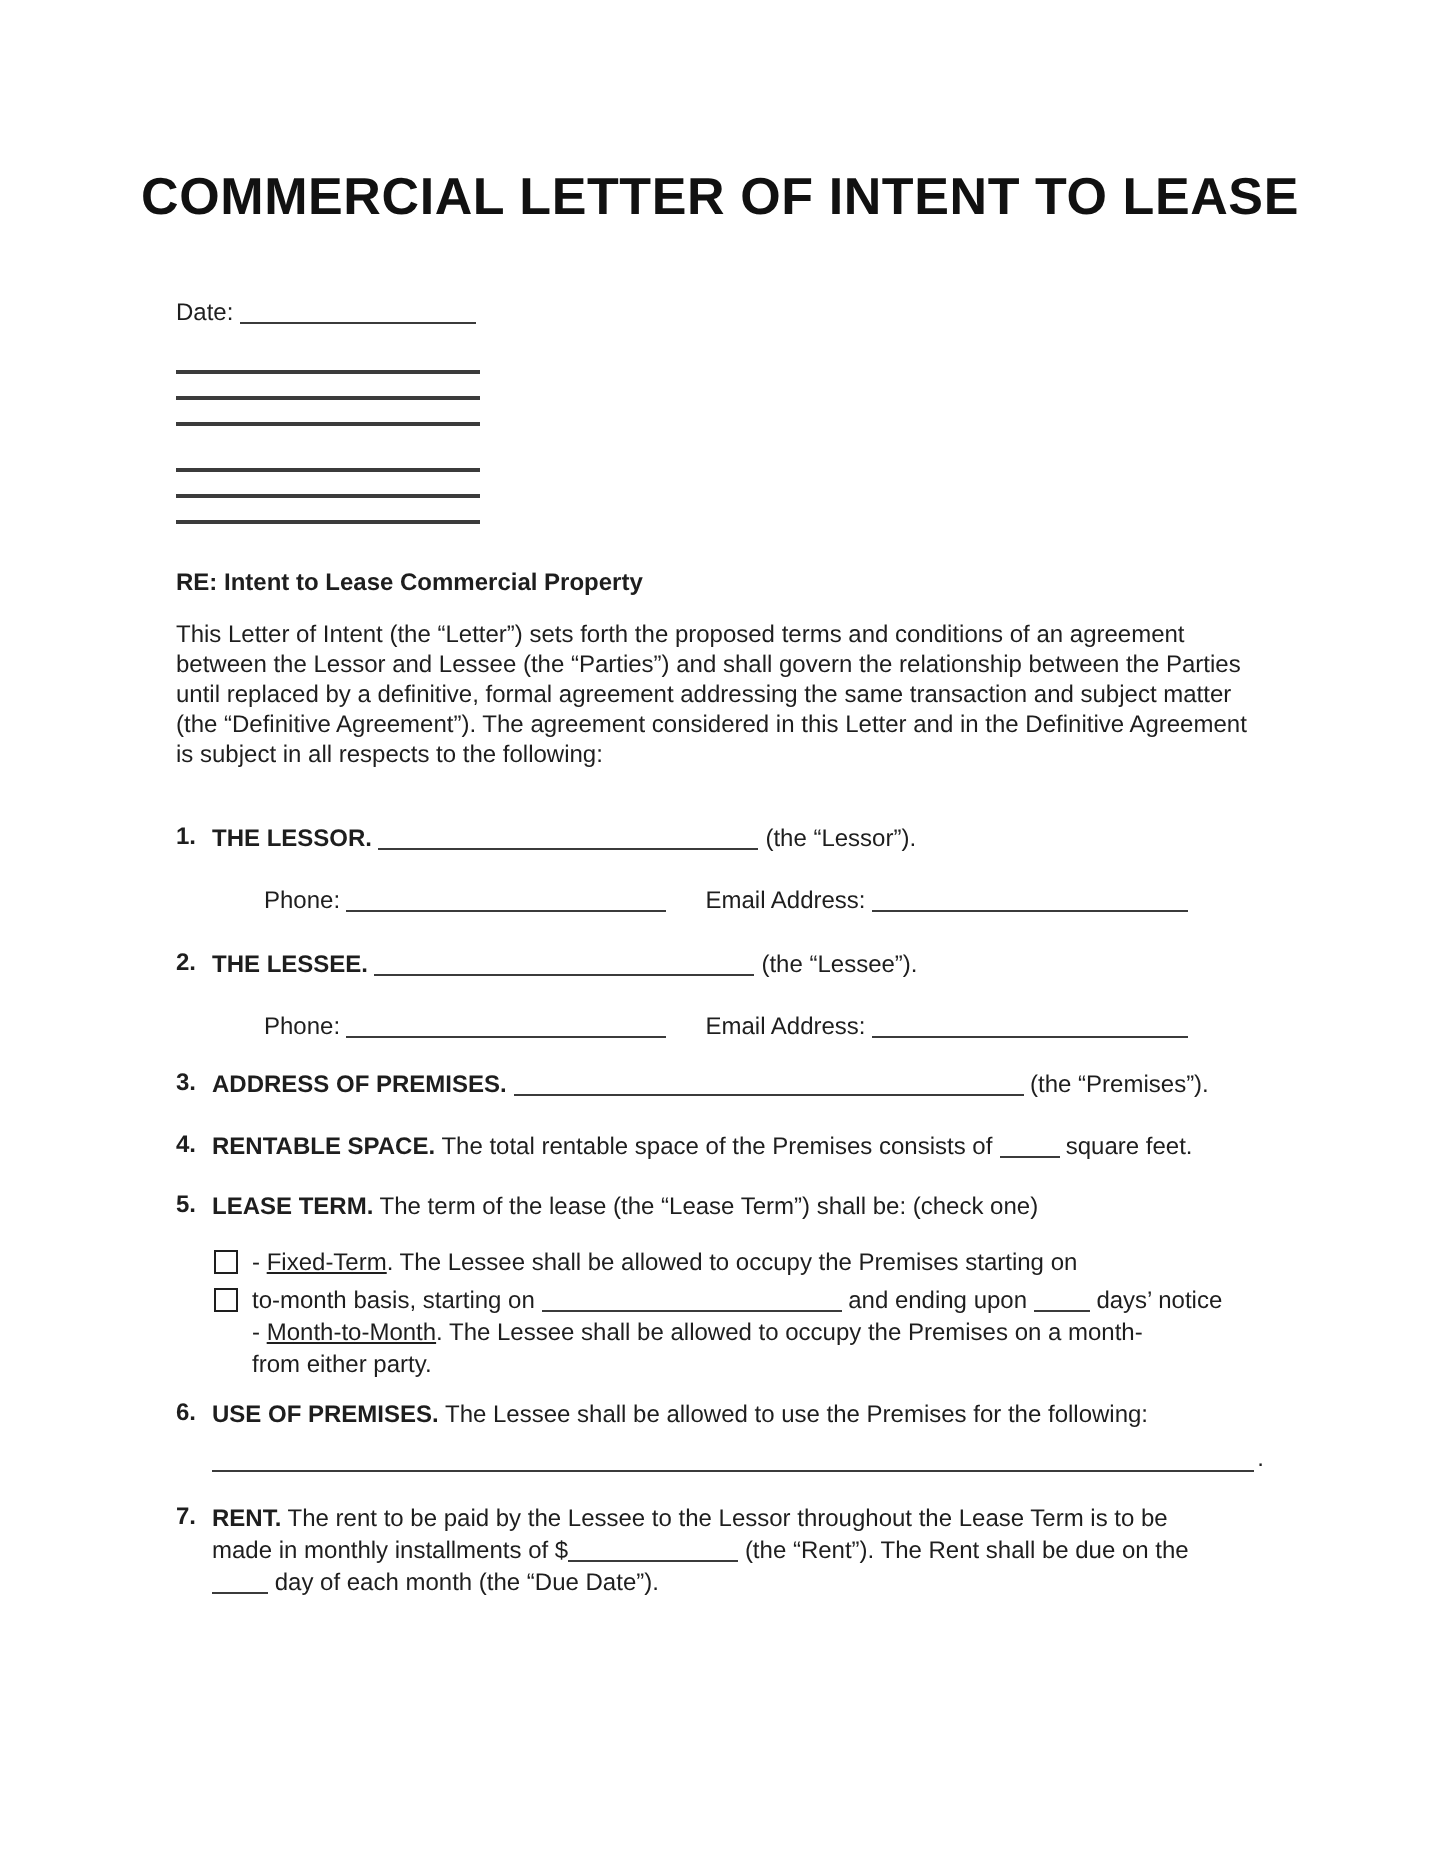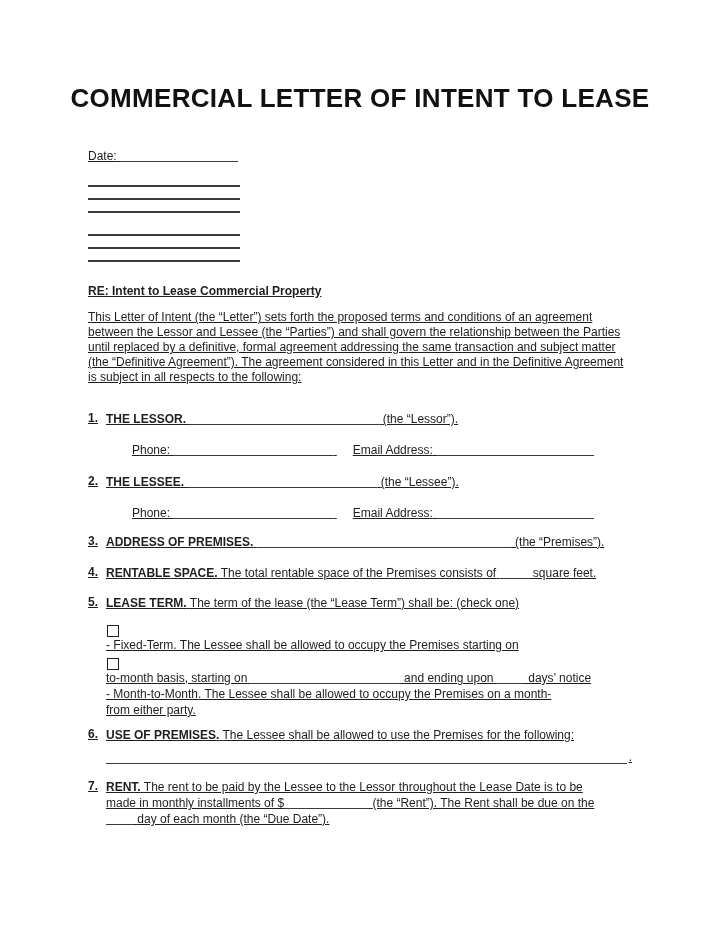"Date:" .content { text-decoration: underline -> none }
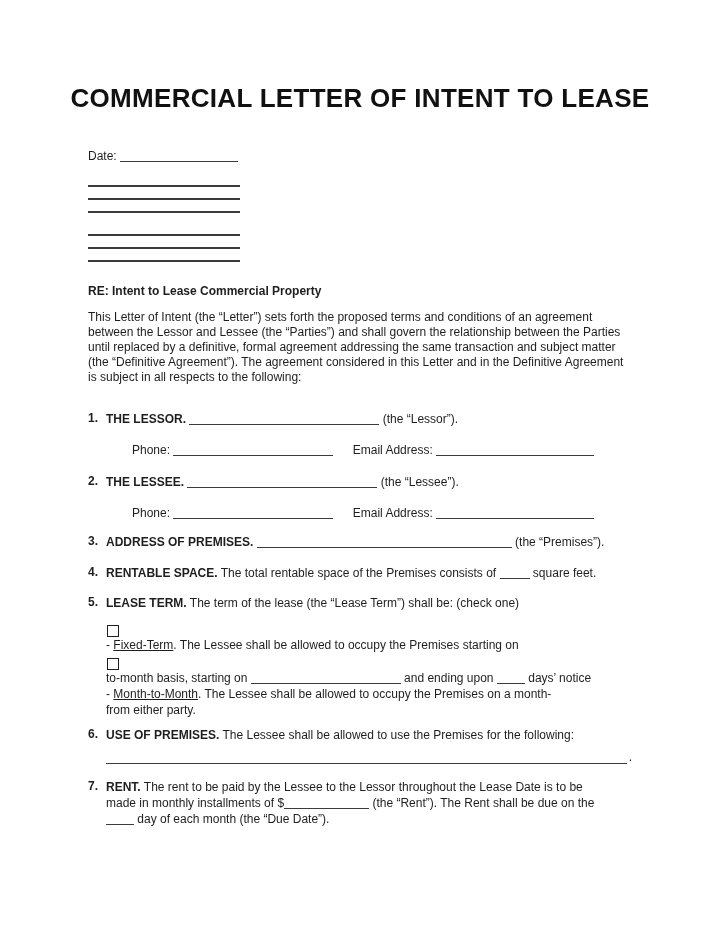"- Fixed-Term. The Lessee shall" .check-row { flex-direction: column -> none }
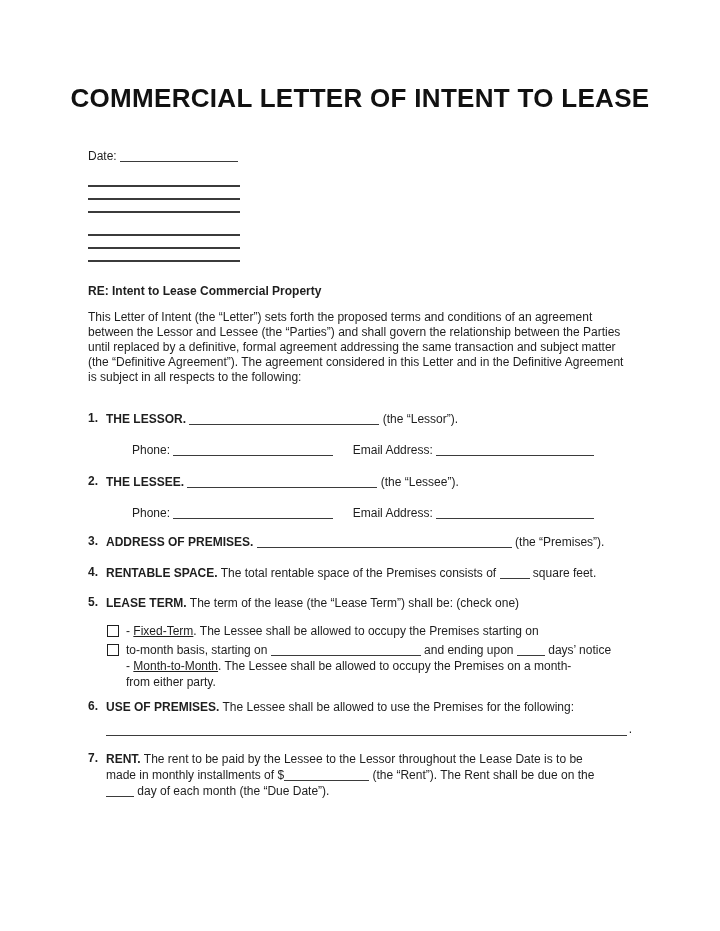"The rent to be paid" span { text: Date -> Term }
